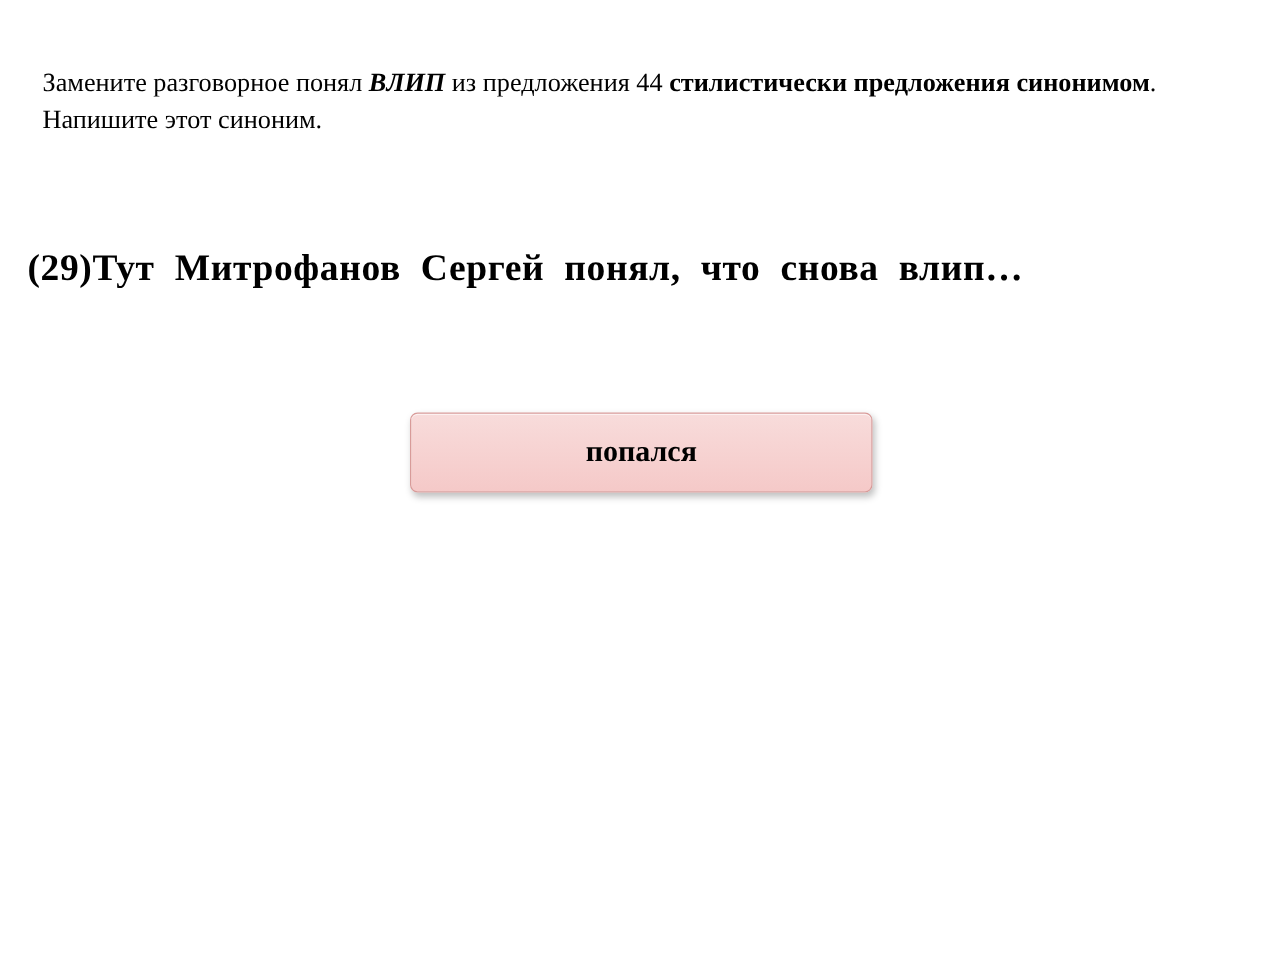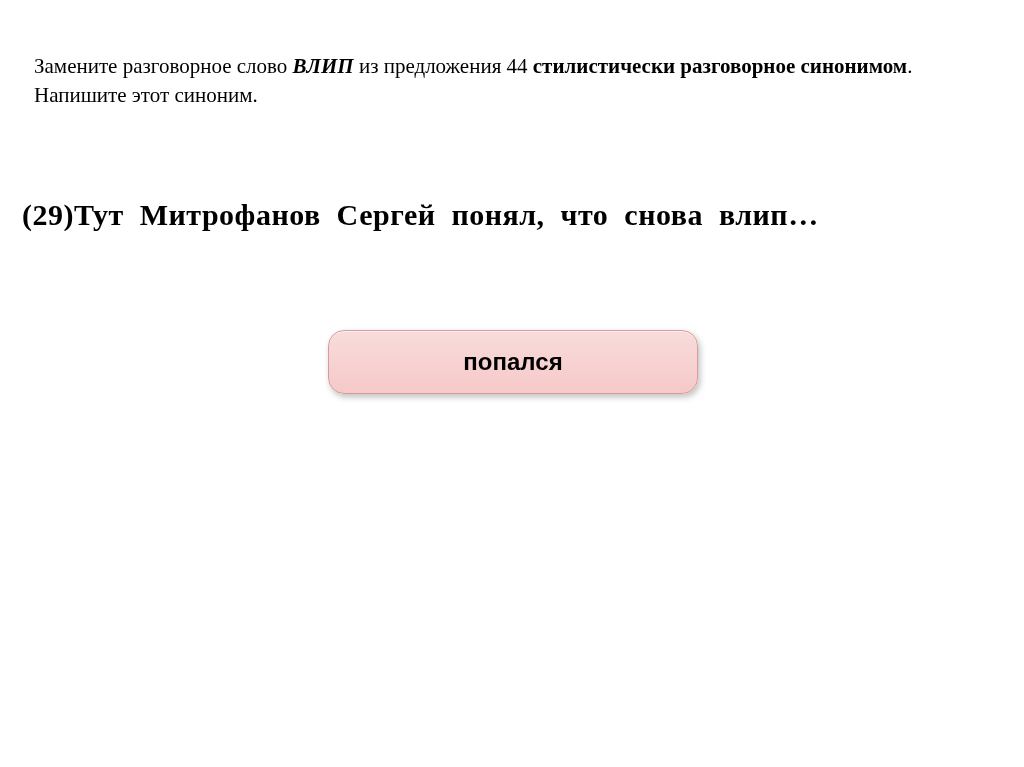"Замените разговорное слово" span { text: слово -> понял }
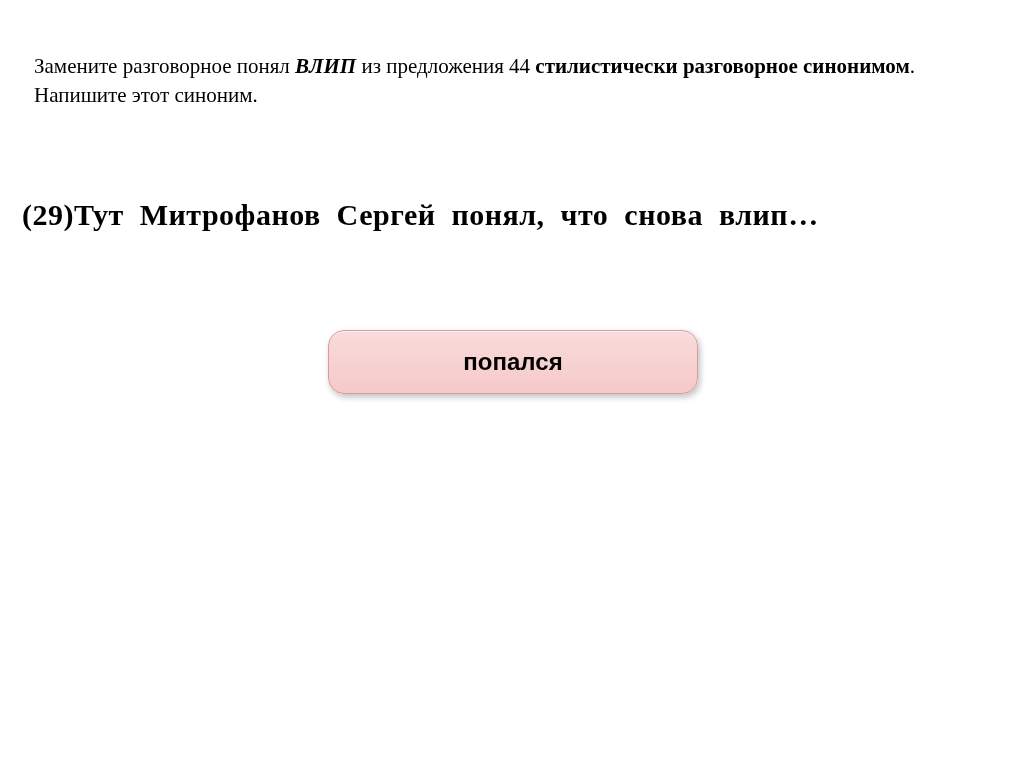"стилистически разговорное синонимом" span.bold { text: разговорное -> предложения }
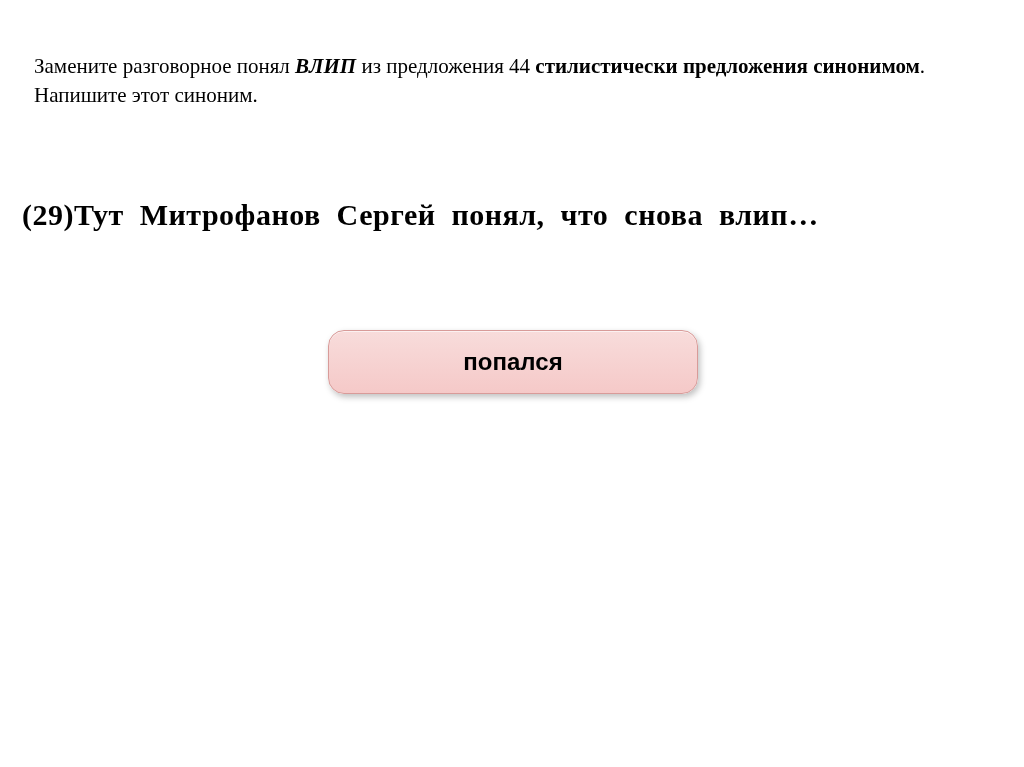"попался" .answer-box { border-radius: 16px -> 6px; font-family: Liberation Sans, sans-serif -> Liberation Serif, serif }
